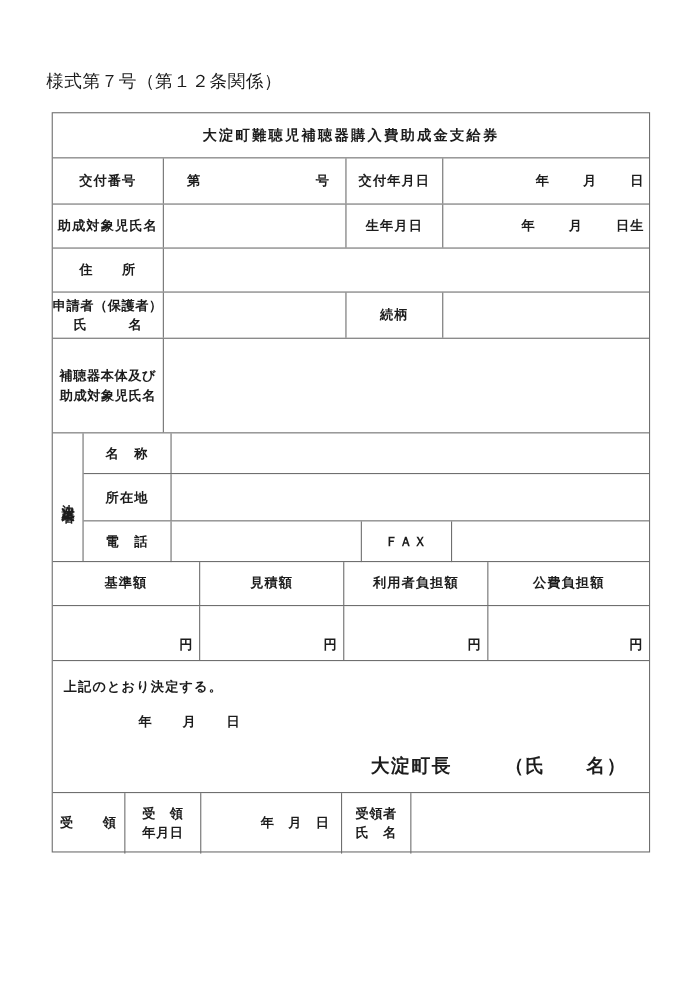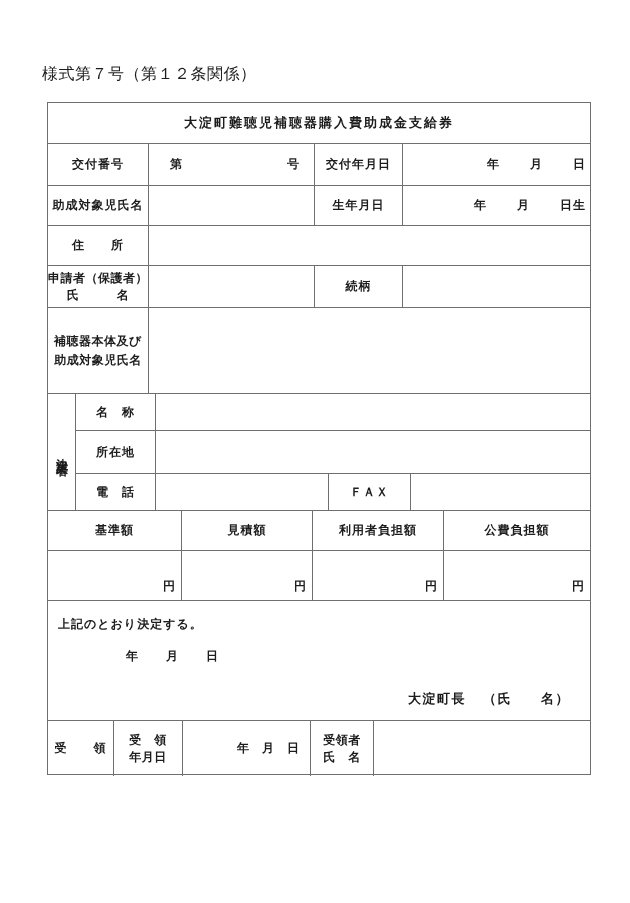"大淀町長" .dec-signer { font-size: 13px -> 17px; gap: 17px -> 48px }
